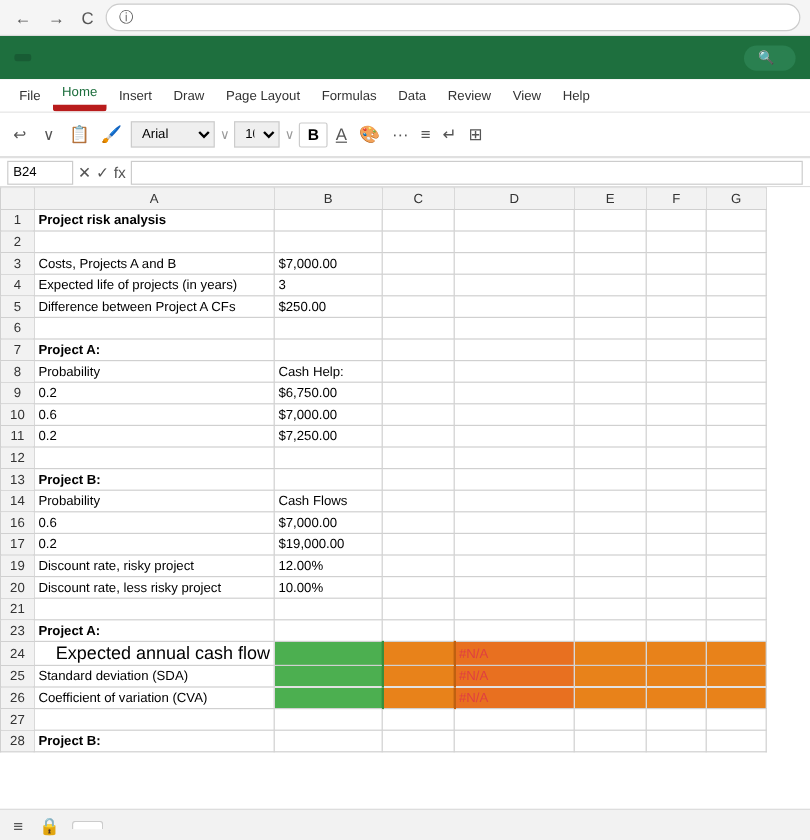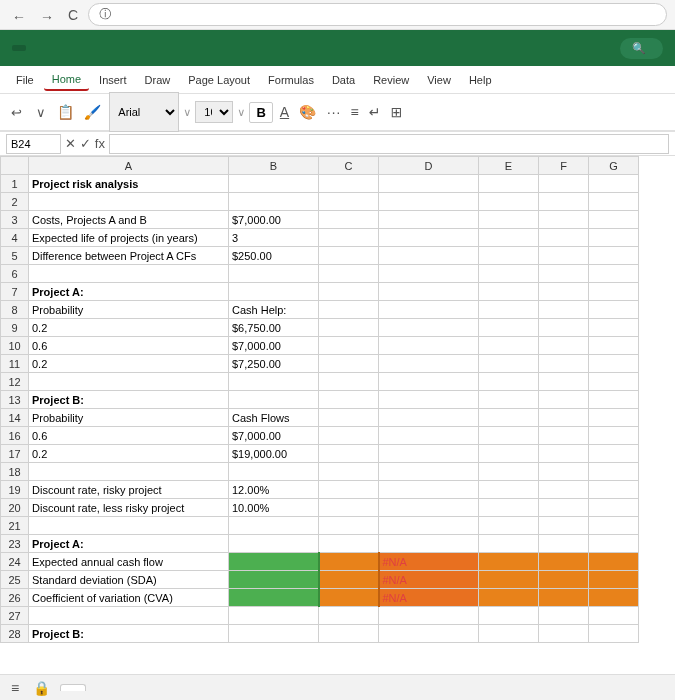"Home" .menu-item.active { border-bottom: 2px solid #b91c1c -> 6px solid #b91c1c }
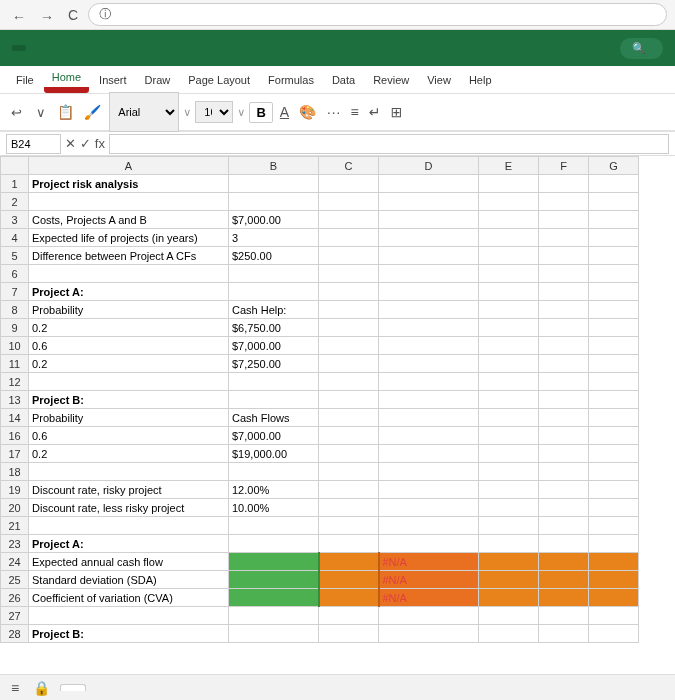"Arial" .font-select { height: 40px -> 22px }
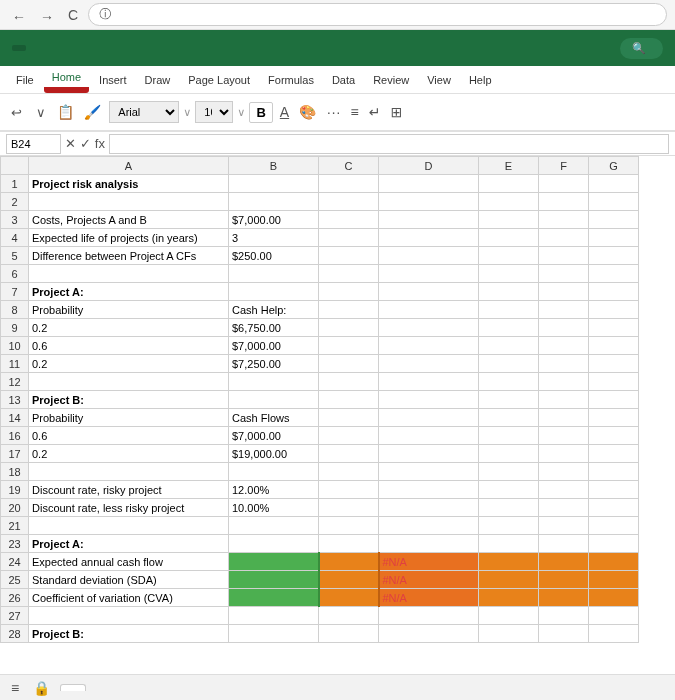"18" tr { html: <tr> <td>18</td> <td></td> <td></td> <td></td> <td></td> <td></td> <td></td> <td></td> </tr> -> none }
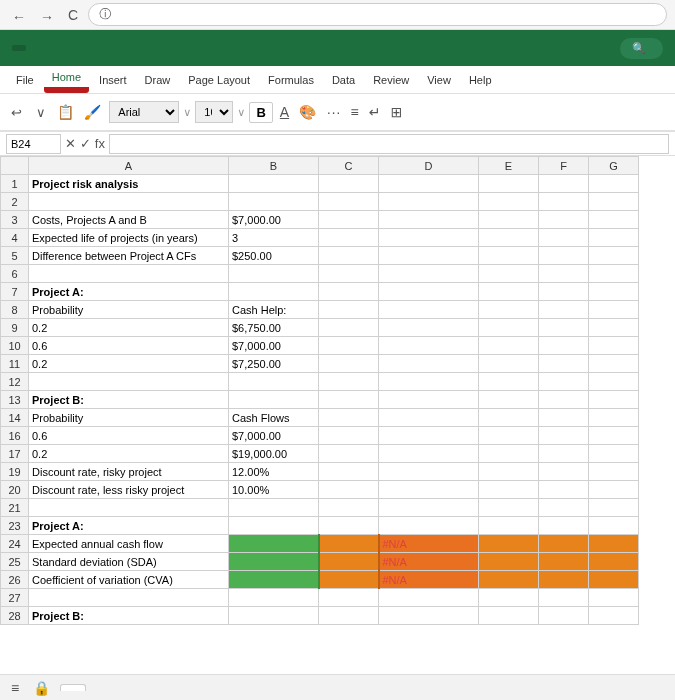"Expected annual cash flow" td { font-size: 11px -> 15px; text-align: none -> right }
